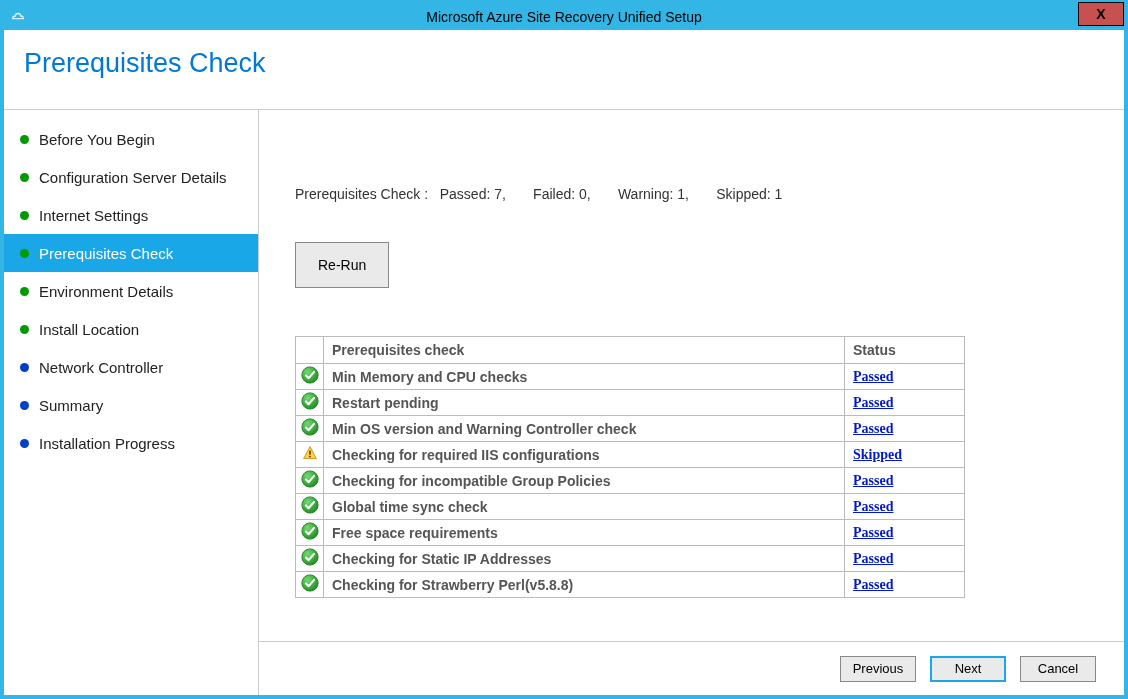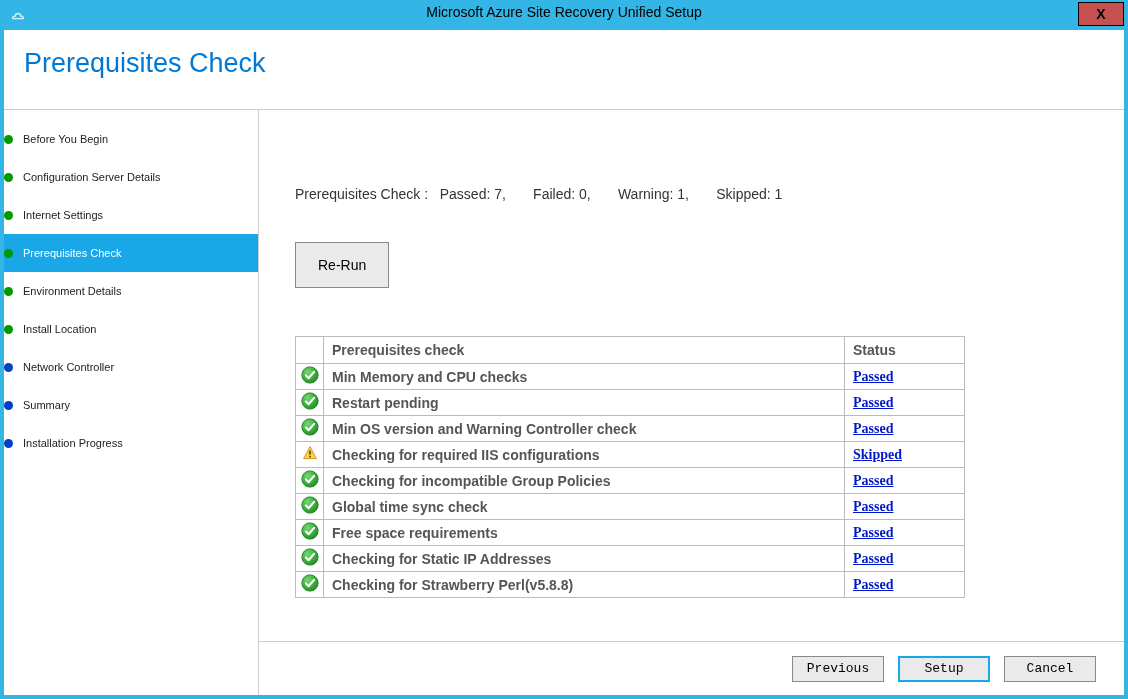"Microsoft Azure Site Recovery Unified" .titlebar { align-items: none -> center }
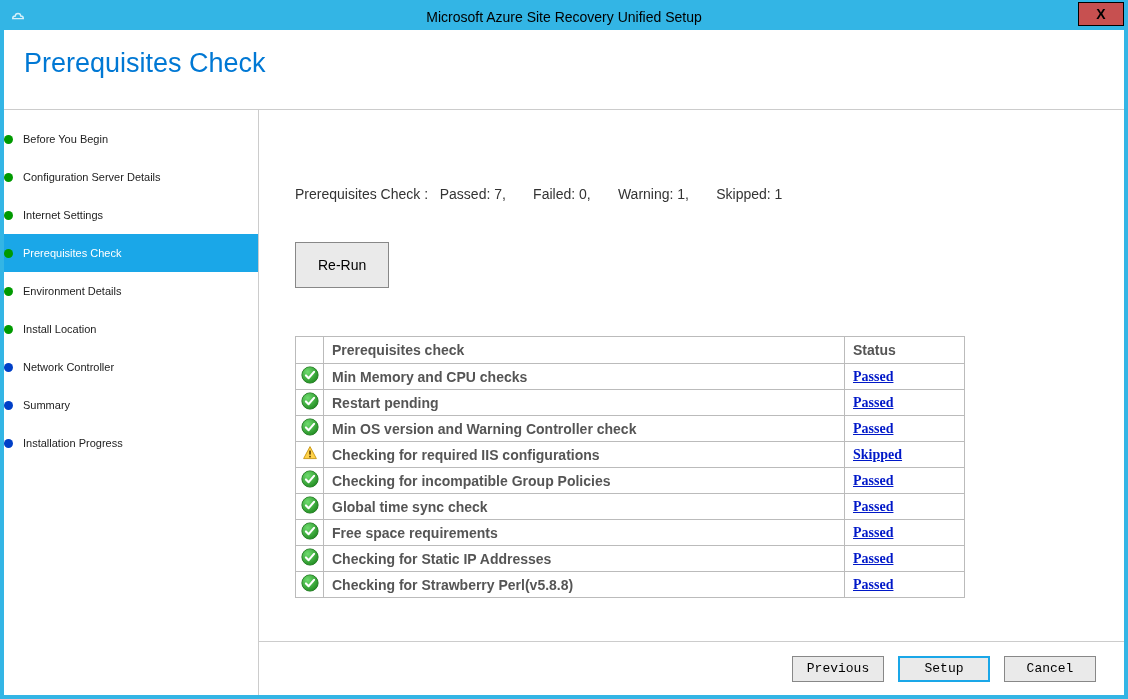"Before You Begin" .sidebar-item { font-size: 11px -> 15px; padding-left: none -> 16px }
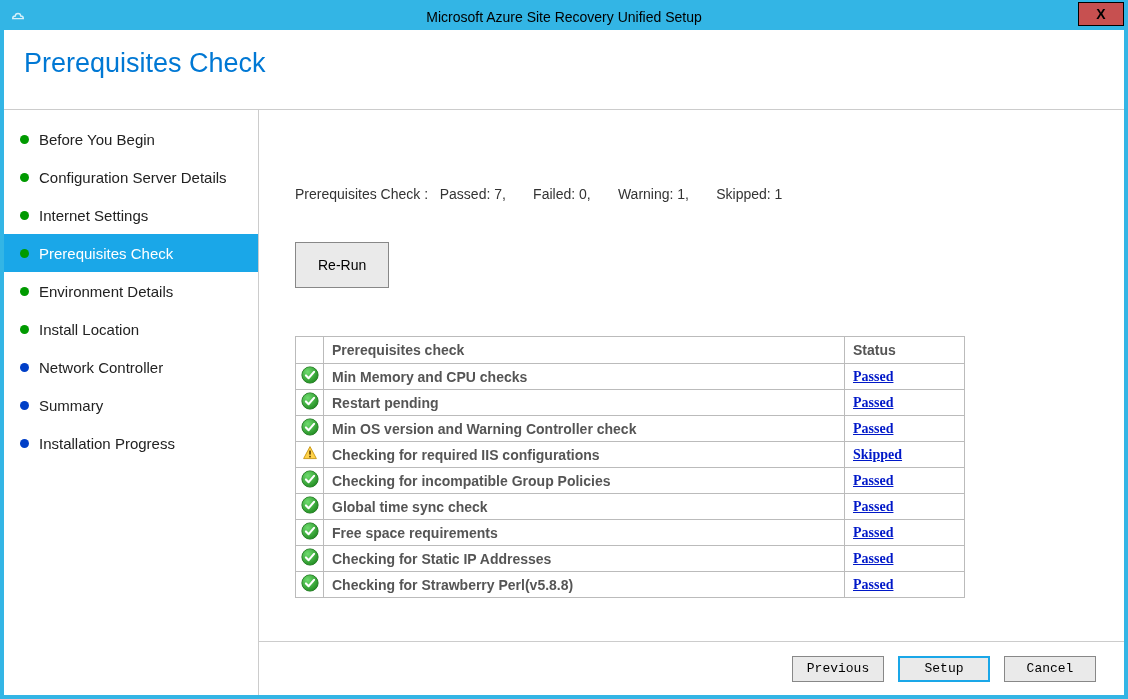"Previous" .wiz-btn { font-family: Liberation Mono, monospace -> none; width: 92px -> 76px }
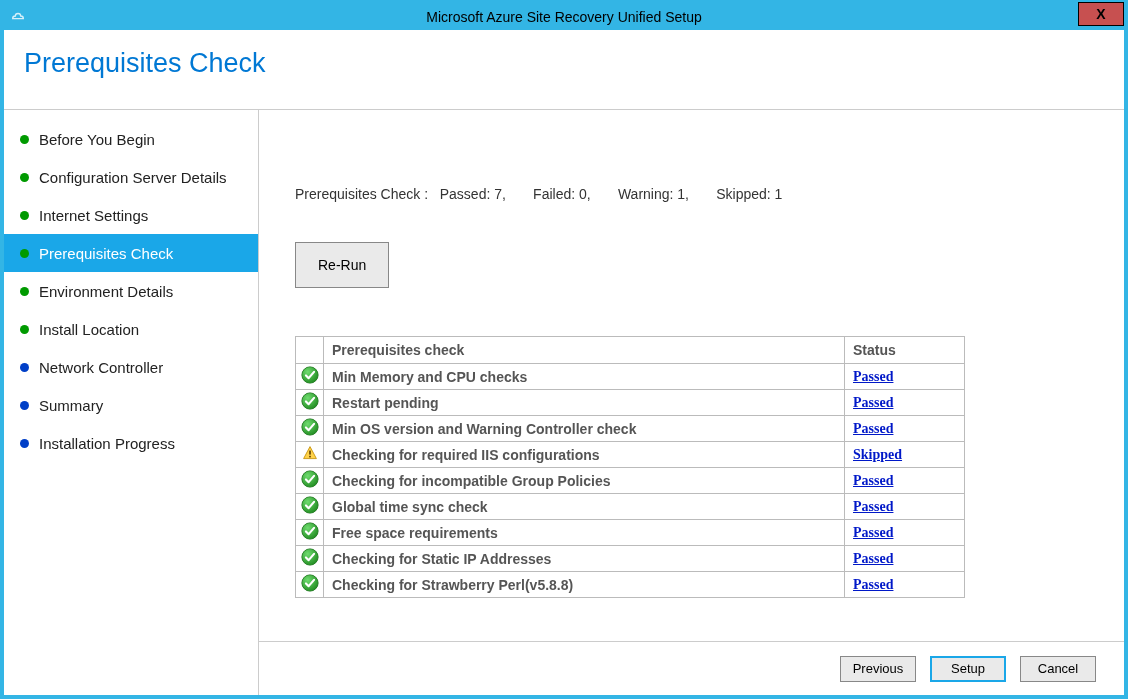"Setup" button.wiz-btn { text: Setup -> Next }
